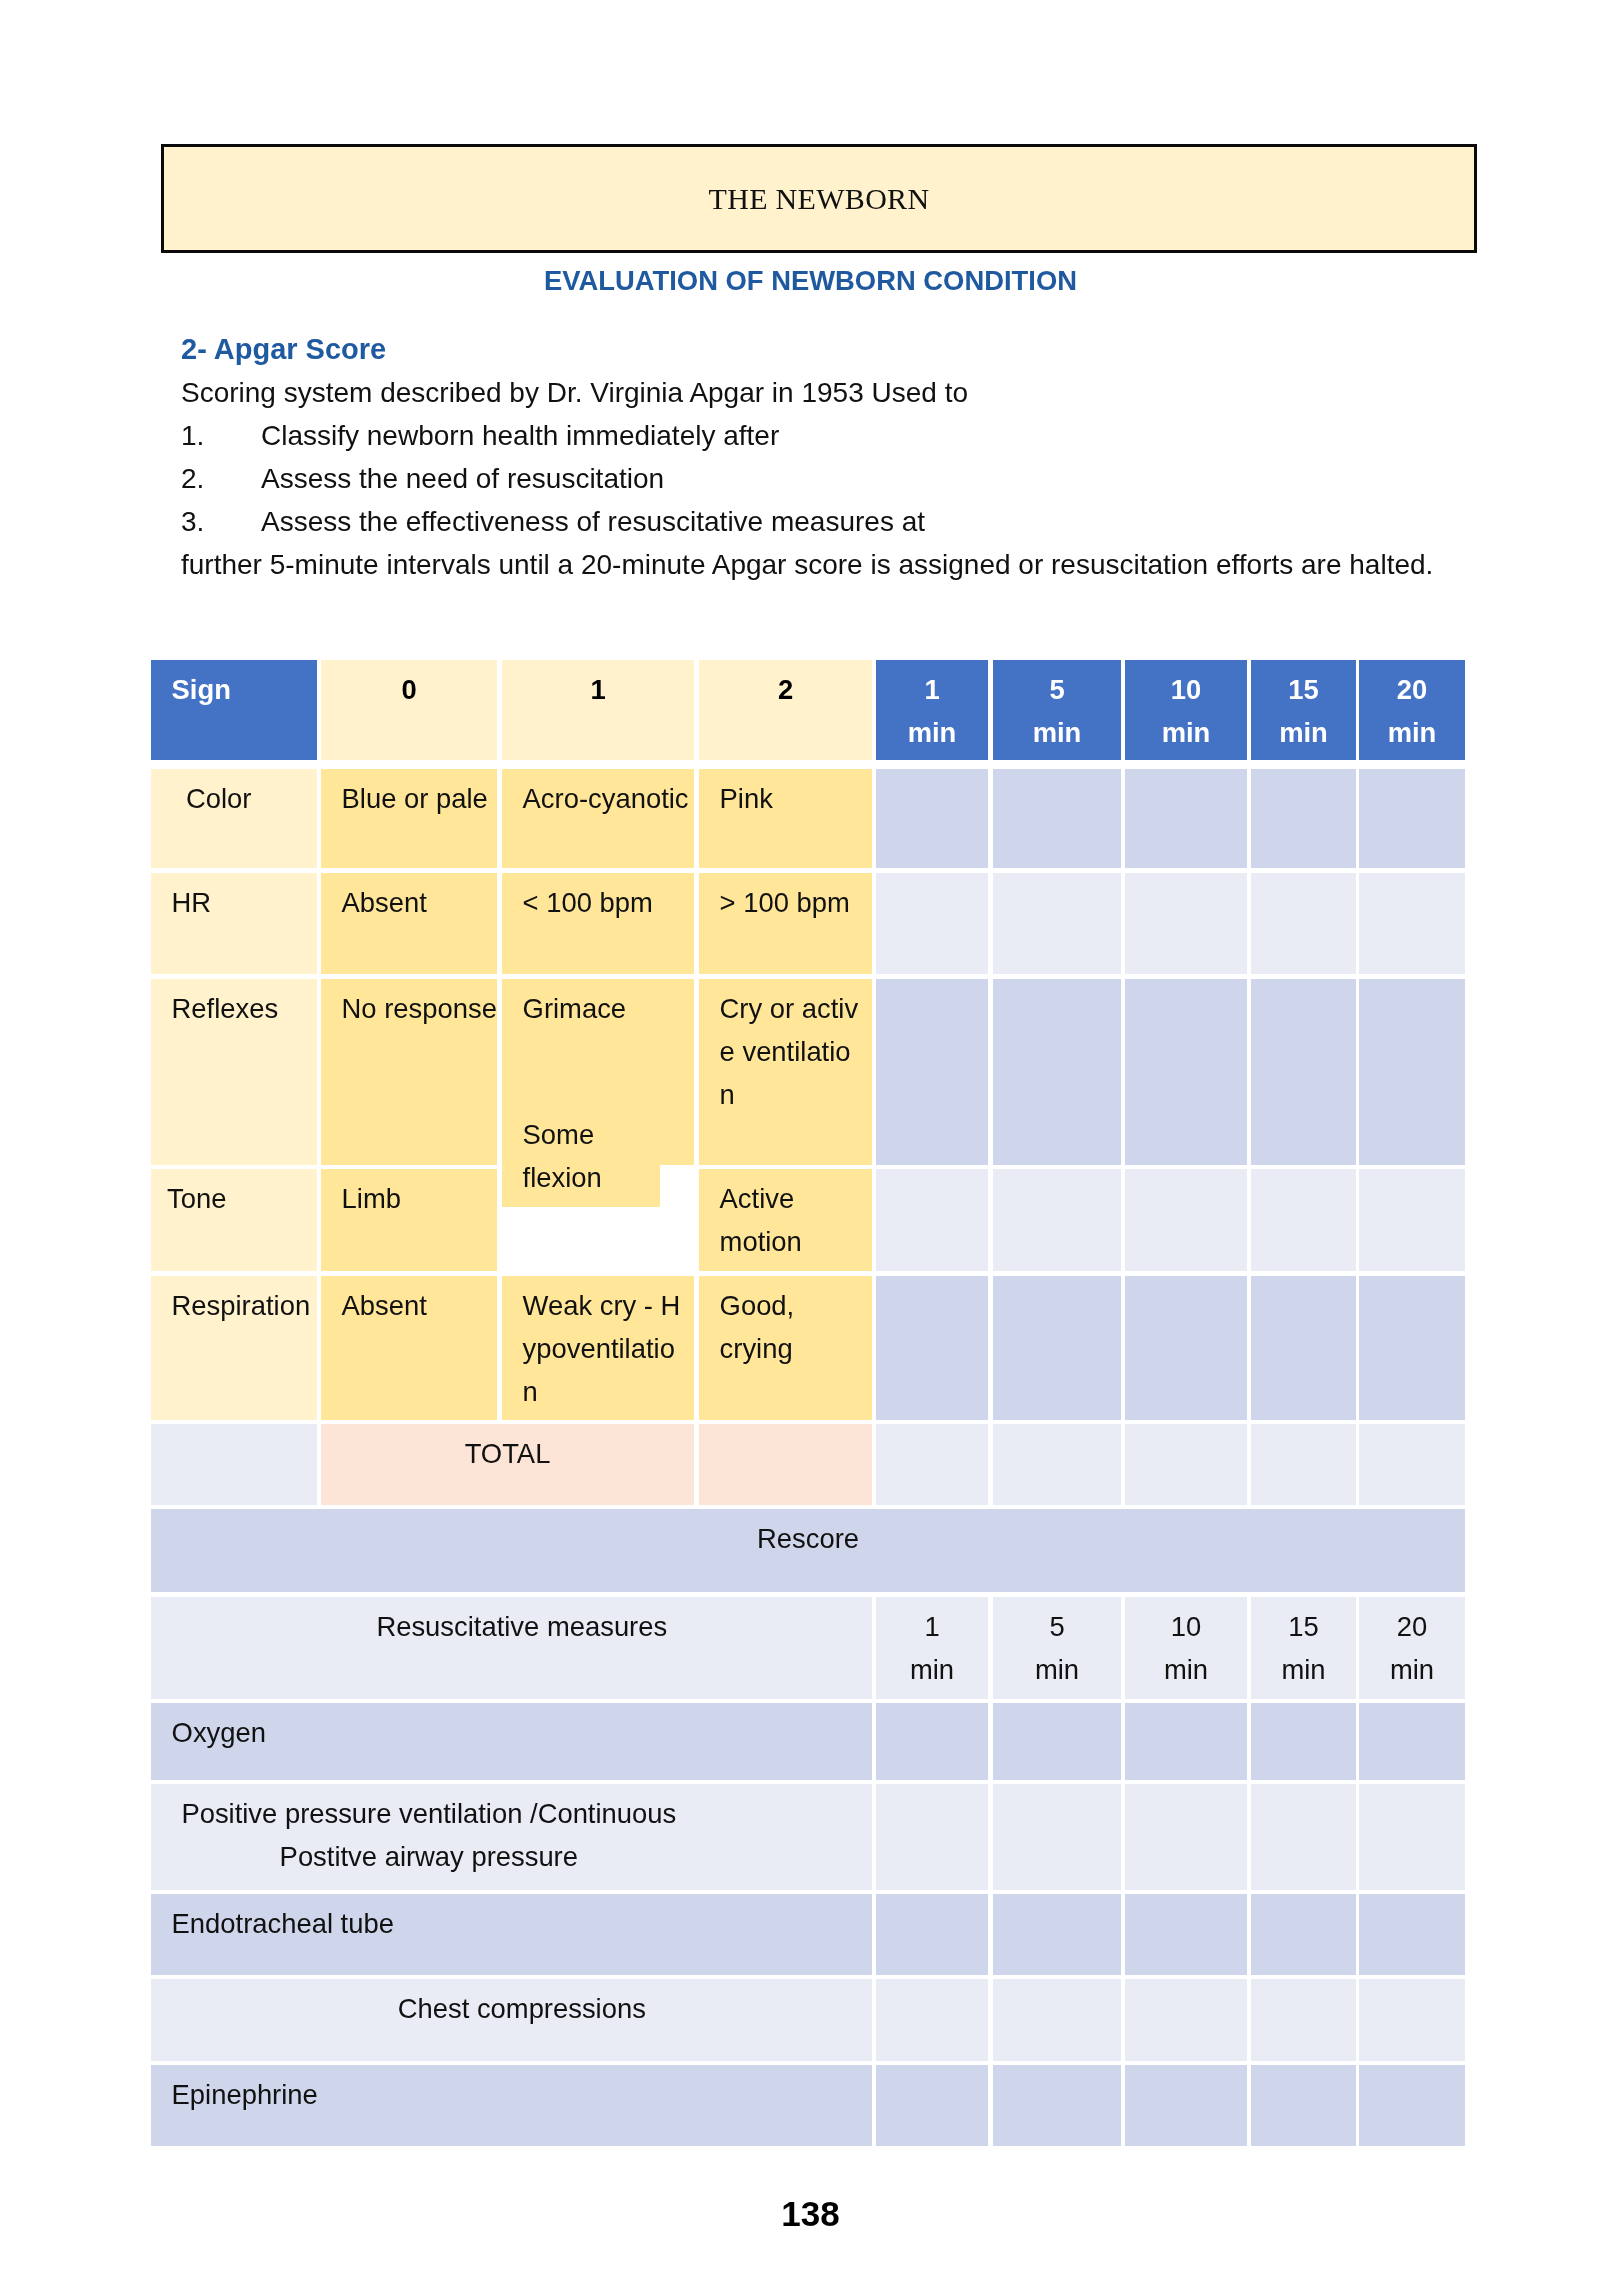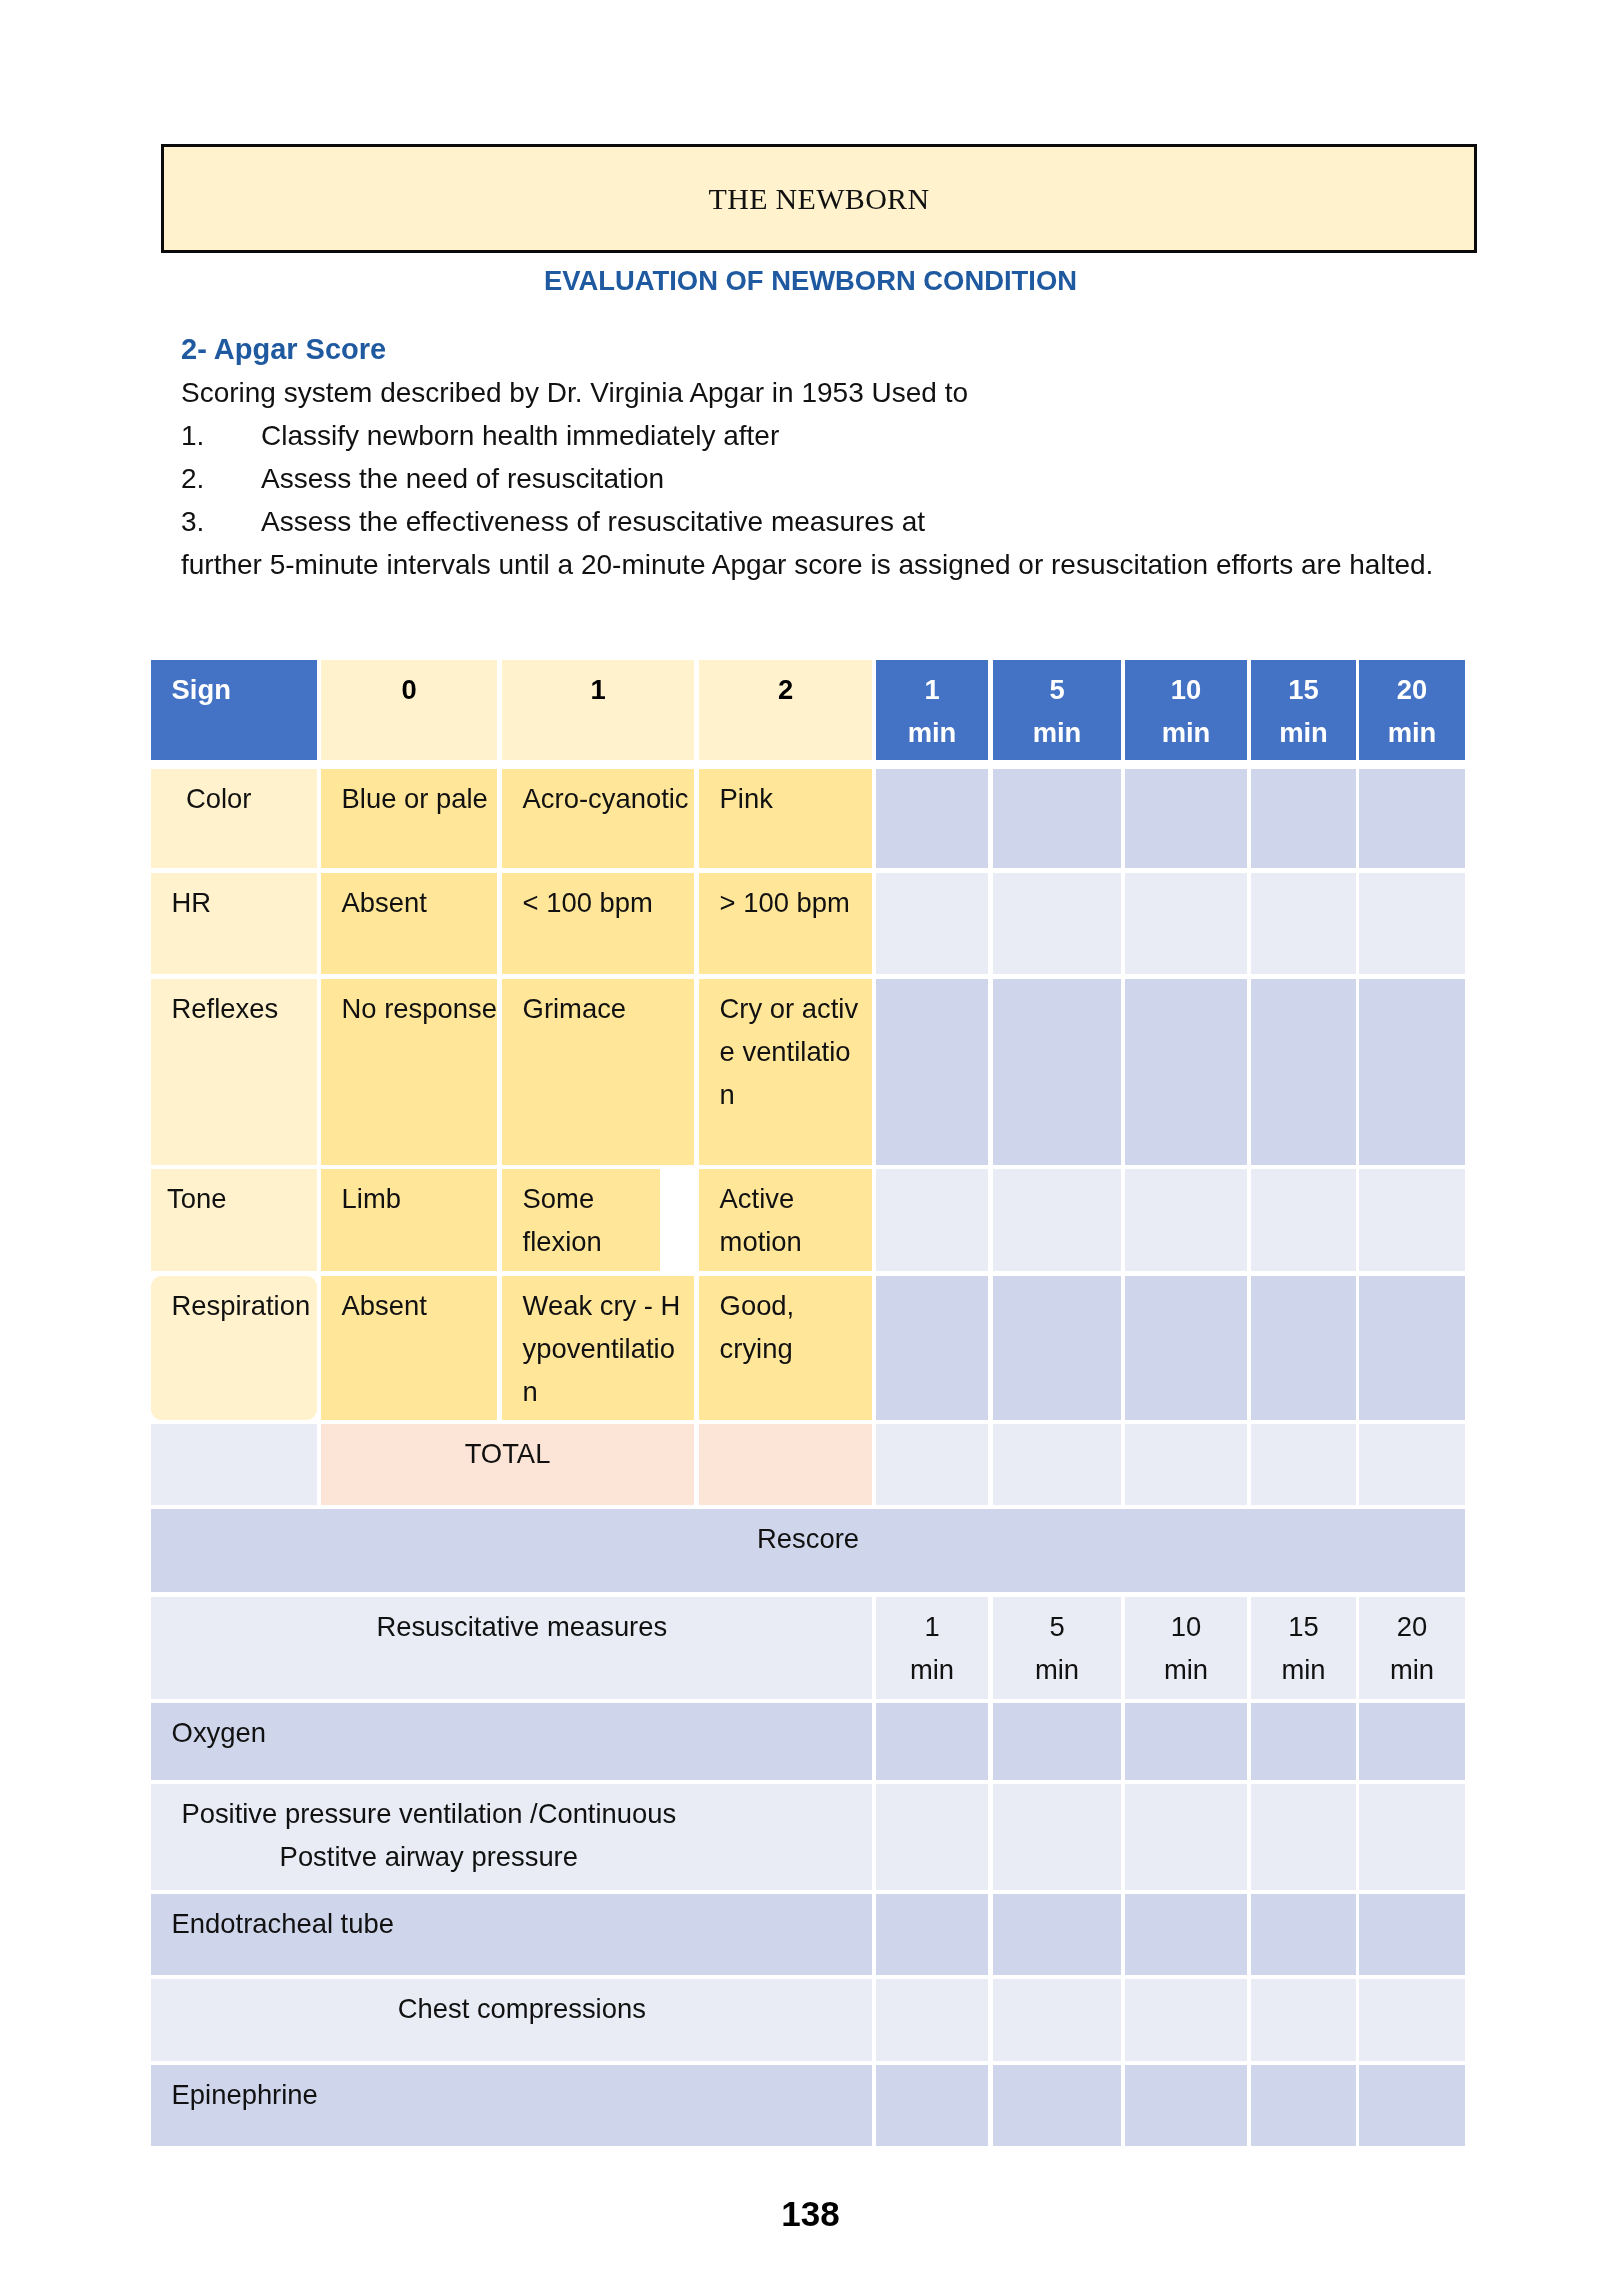"Some flexion" div.cell { top: 1169px -> 1105px }
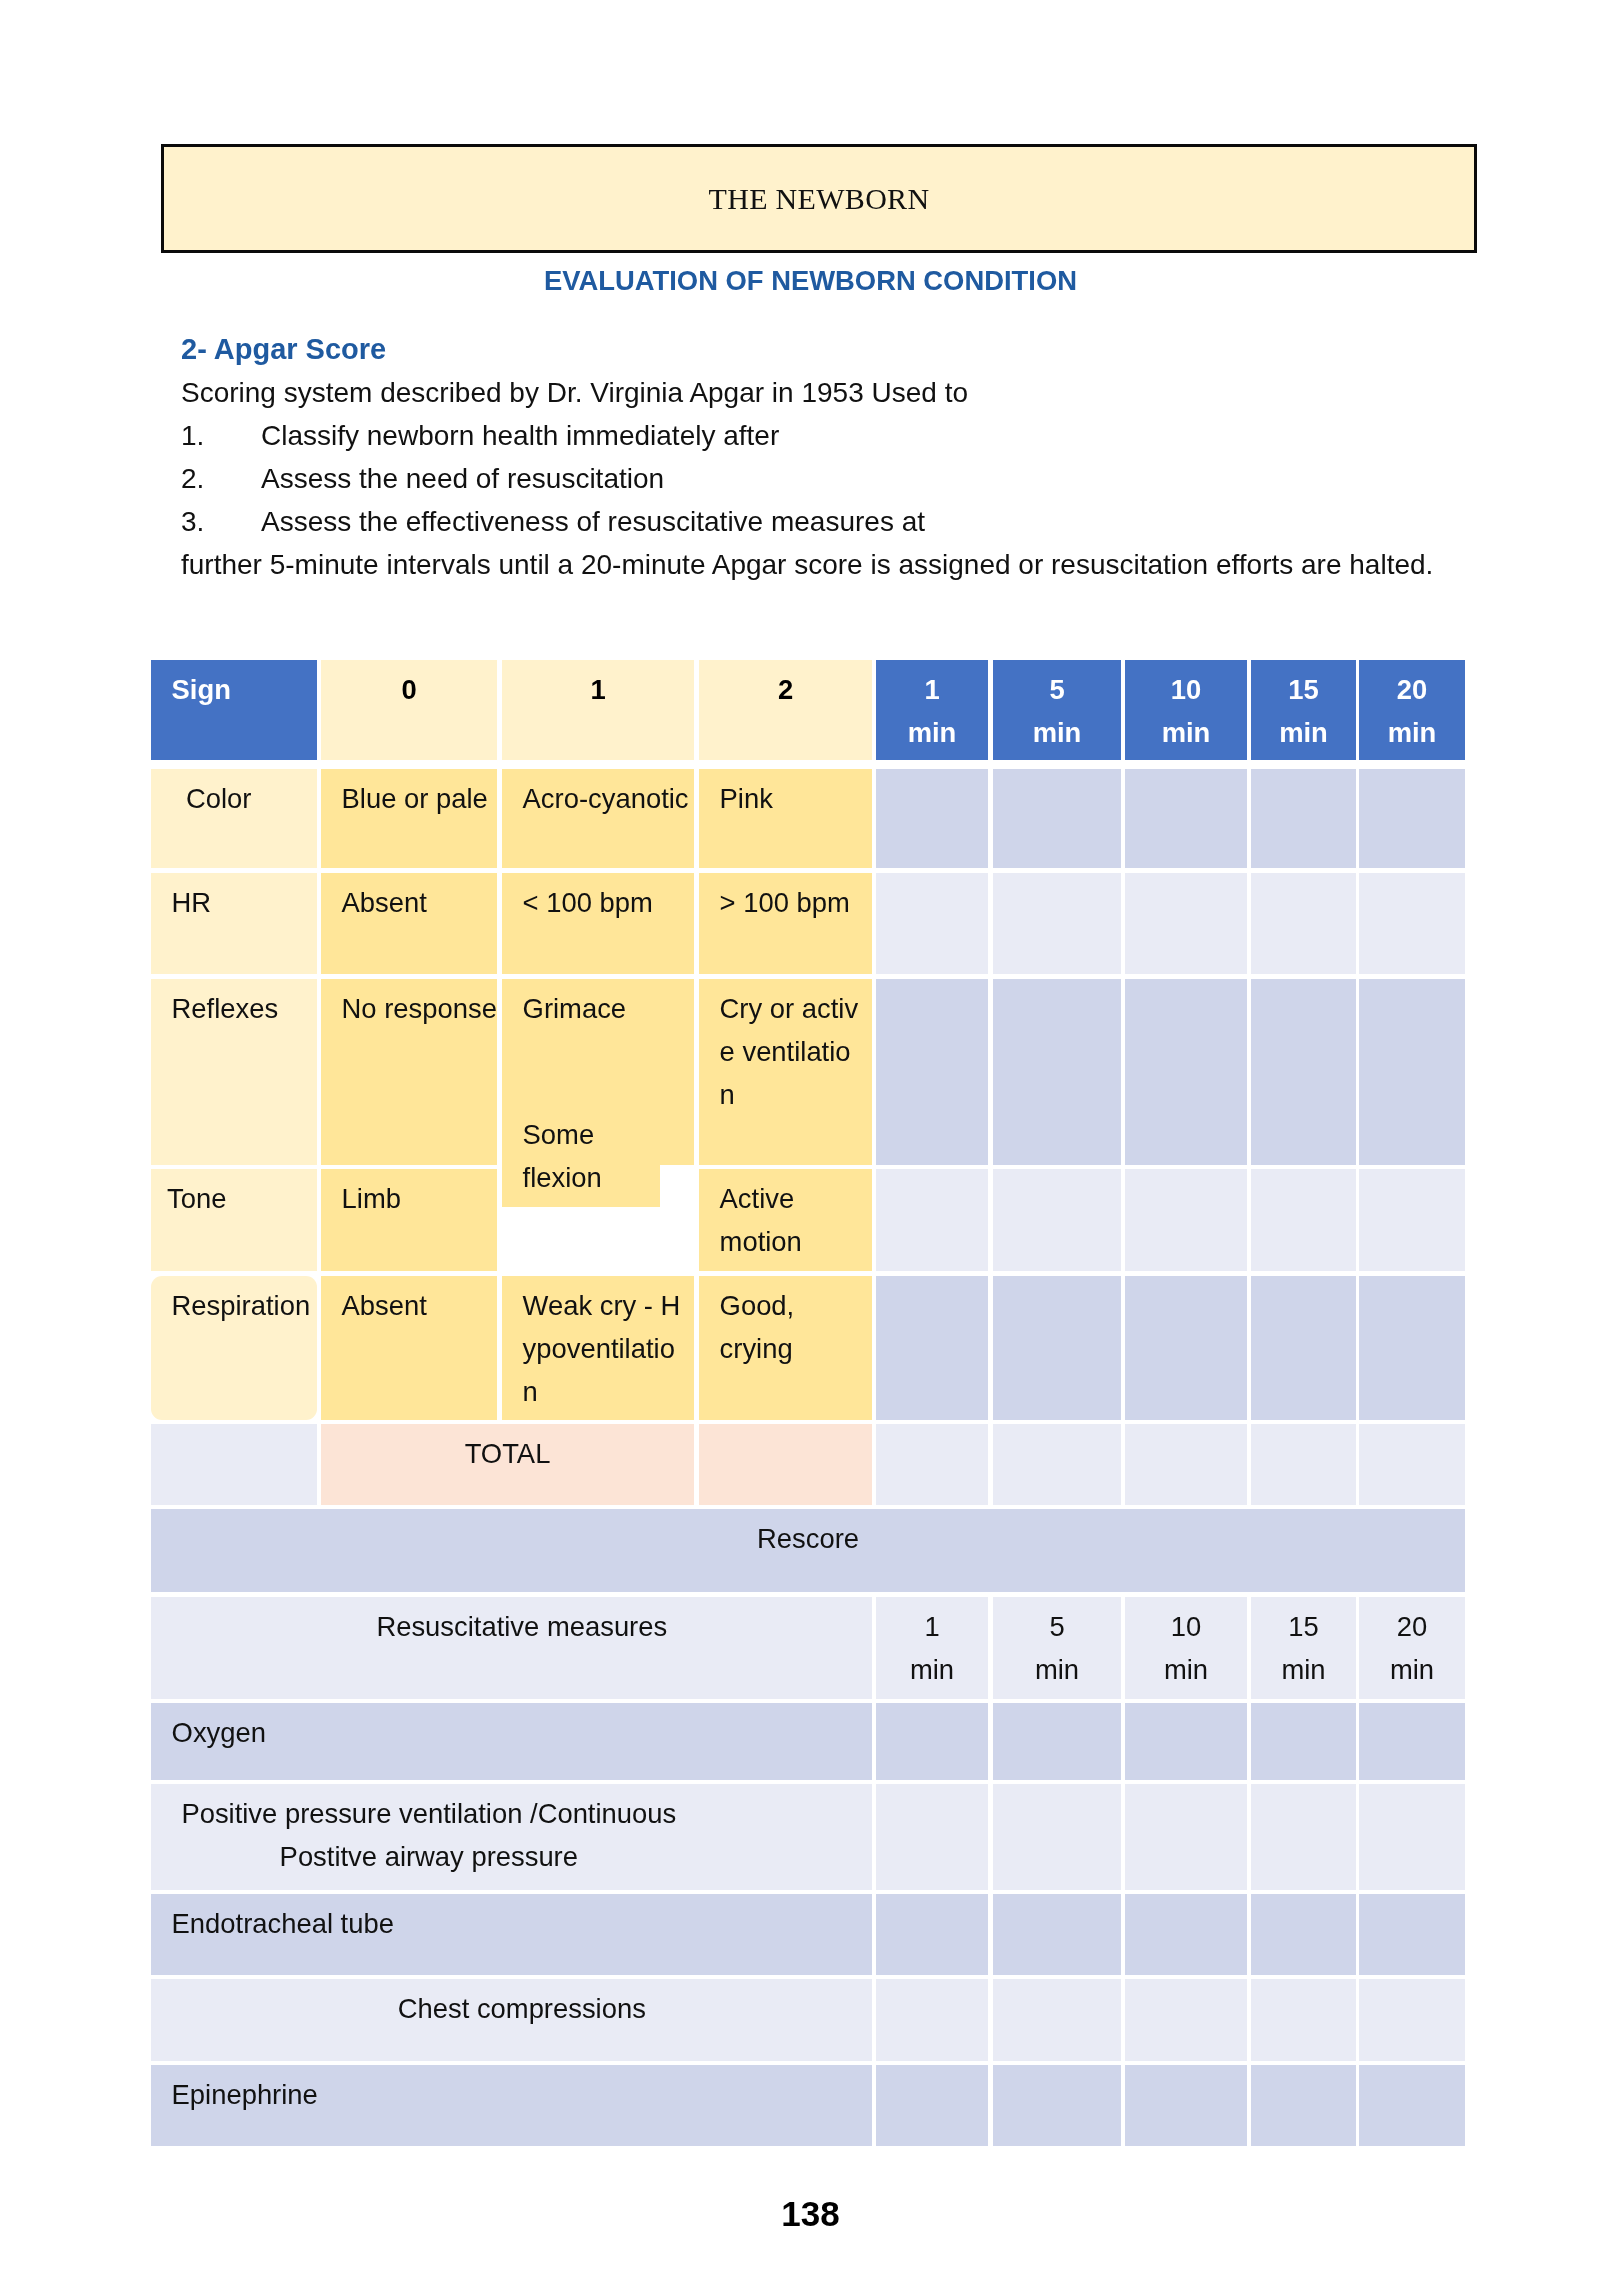"Respiration" div.cell { border-radius: 11px -> none }
